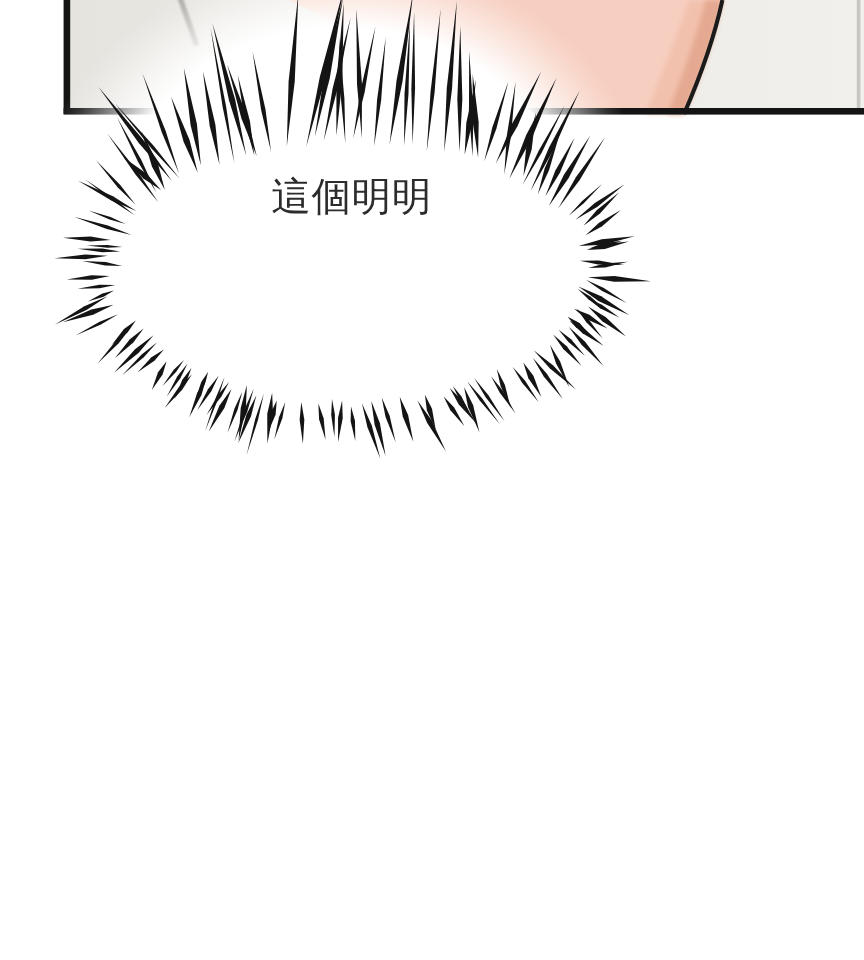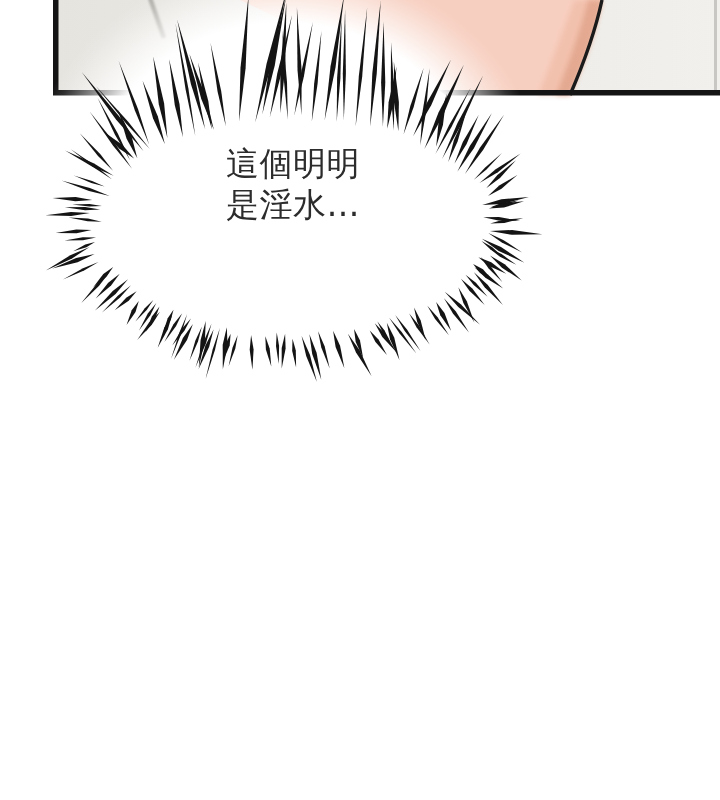"是淫水…" div { html: <div>是淫水…</div> -> none }
